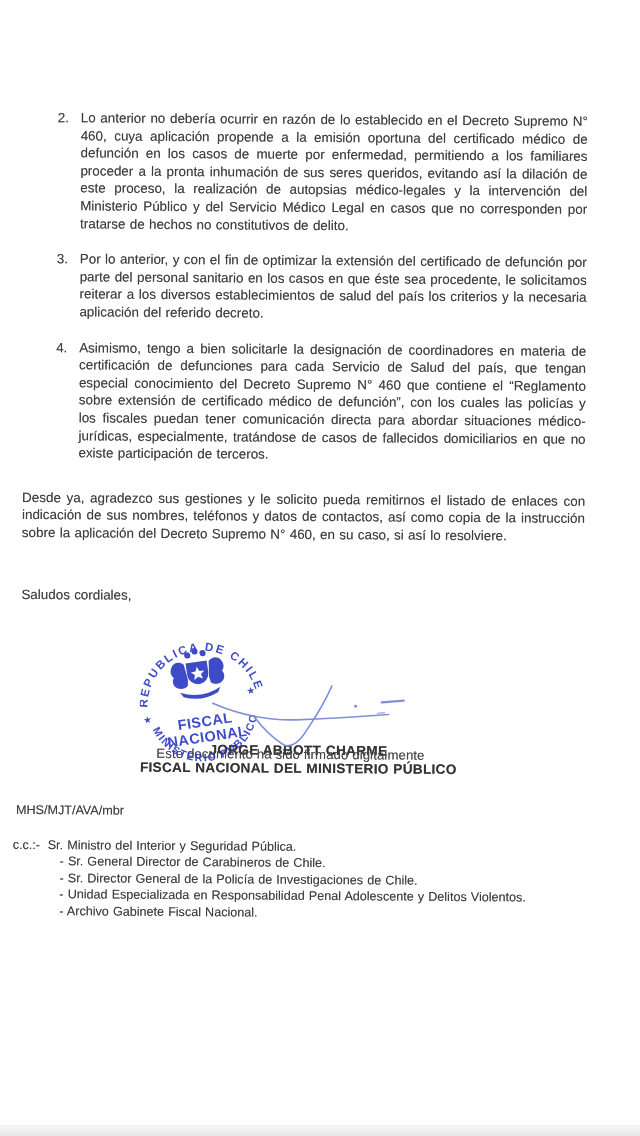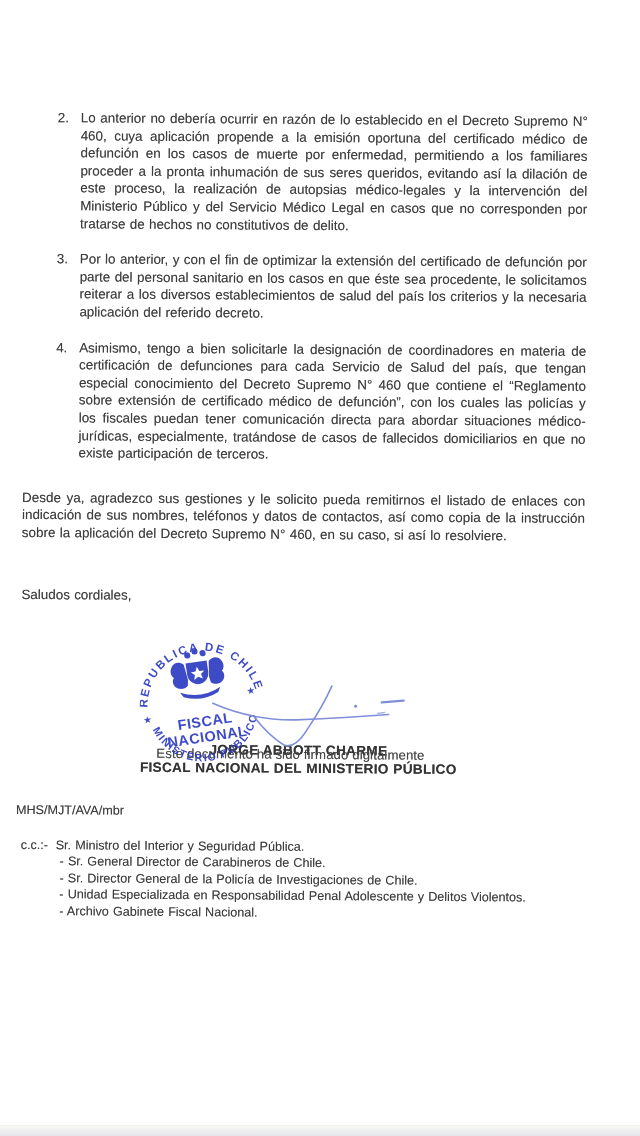"c.c.:-" .cc-first .cc-label { margin-left: 8px -> none }
